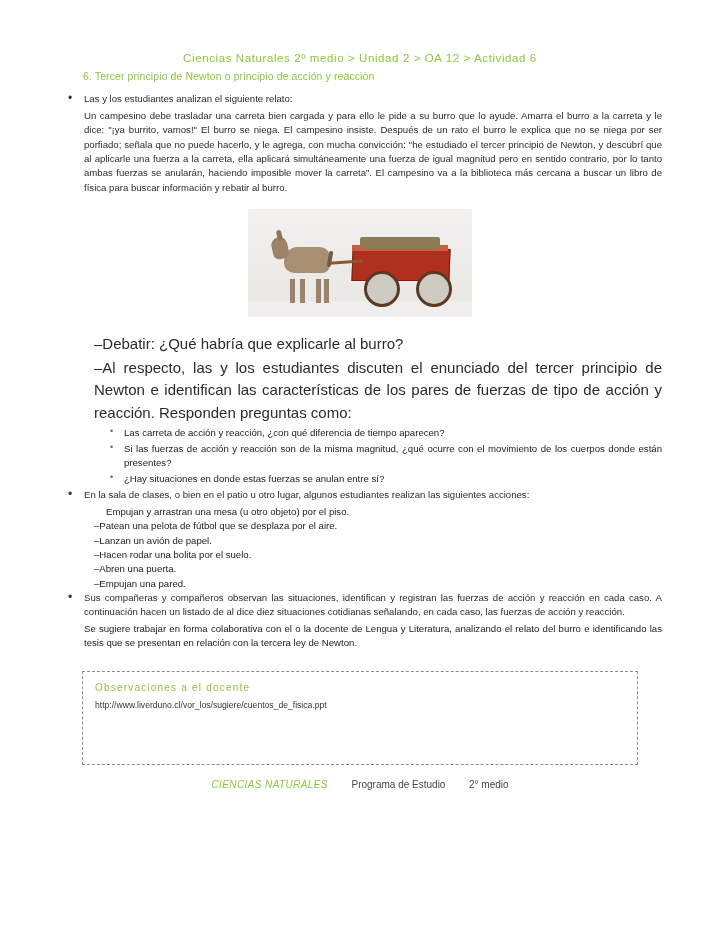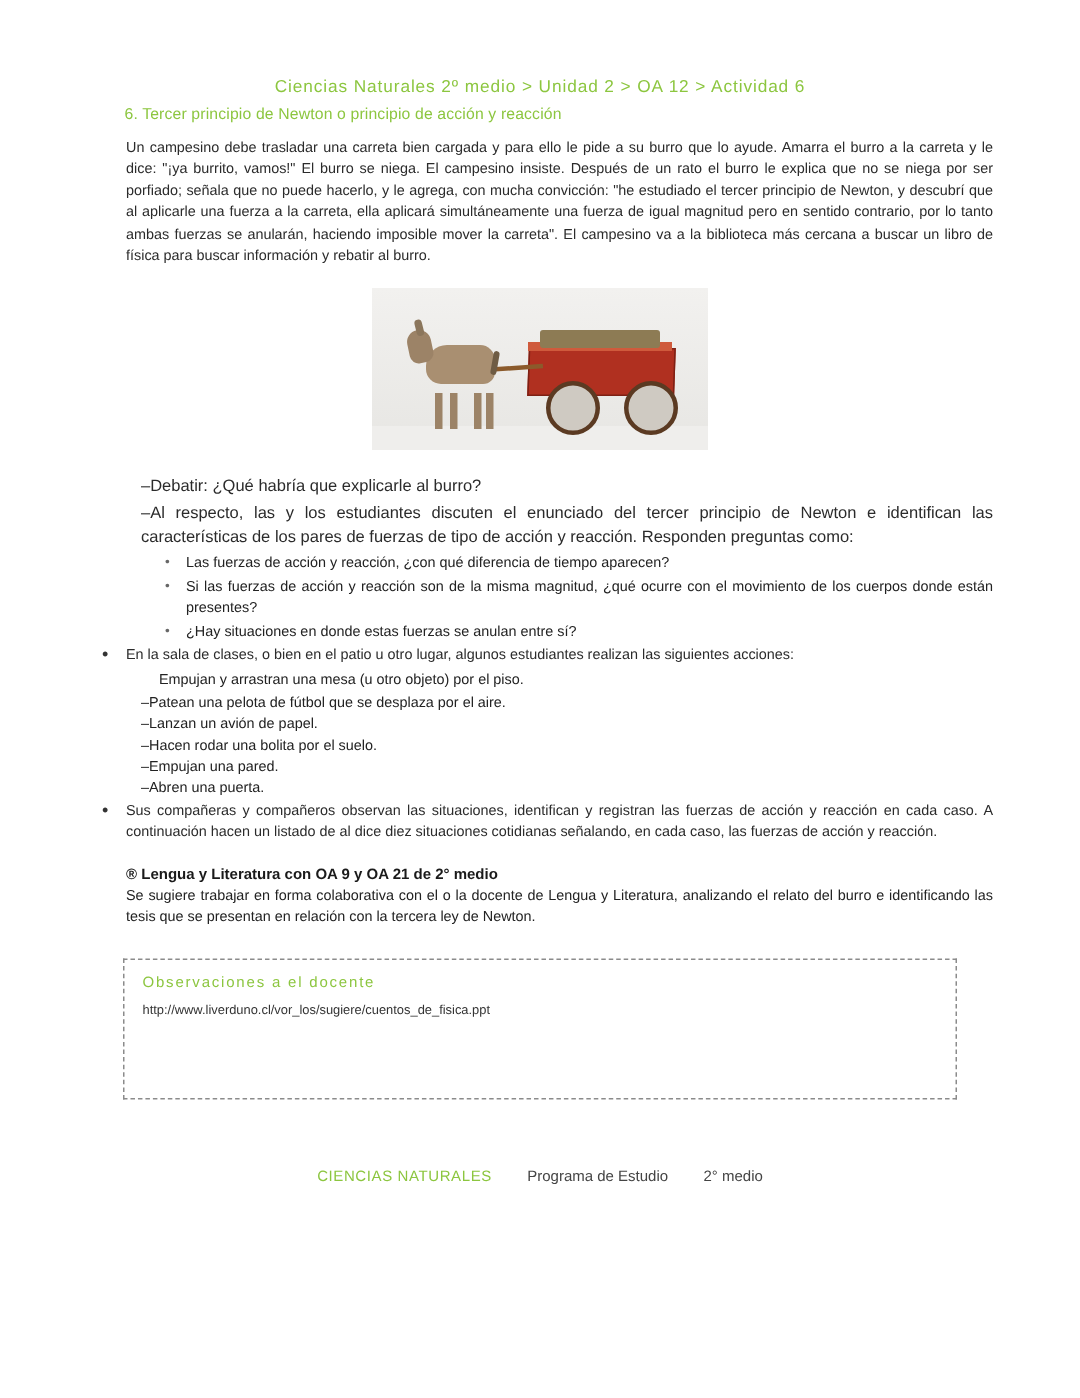"Las y los estudiantes analizan" ul.bullets { html: none -> <ul> <li> <div>Las y los estudiantes analizan el siguiente relato:</div> </li> </ul> }
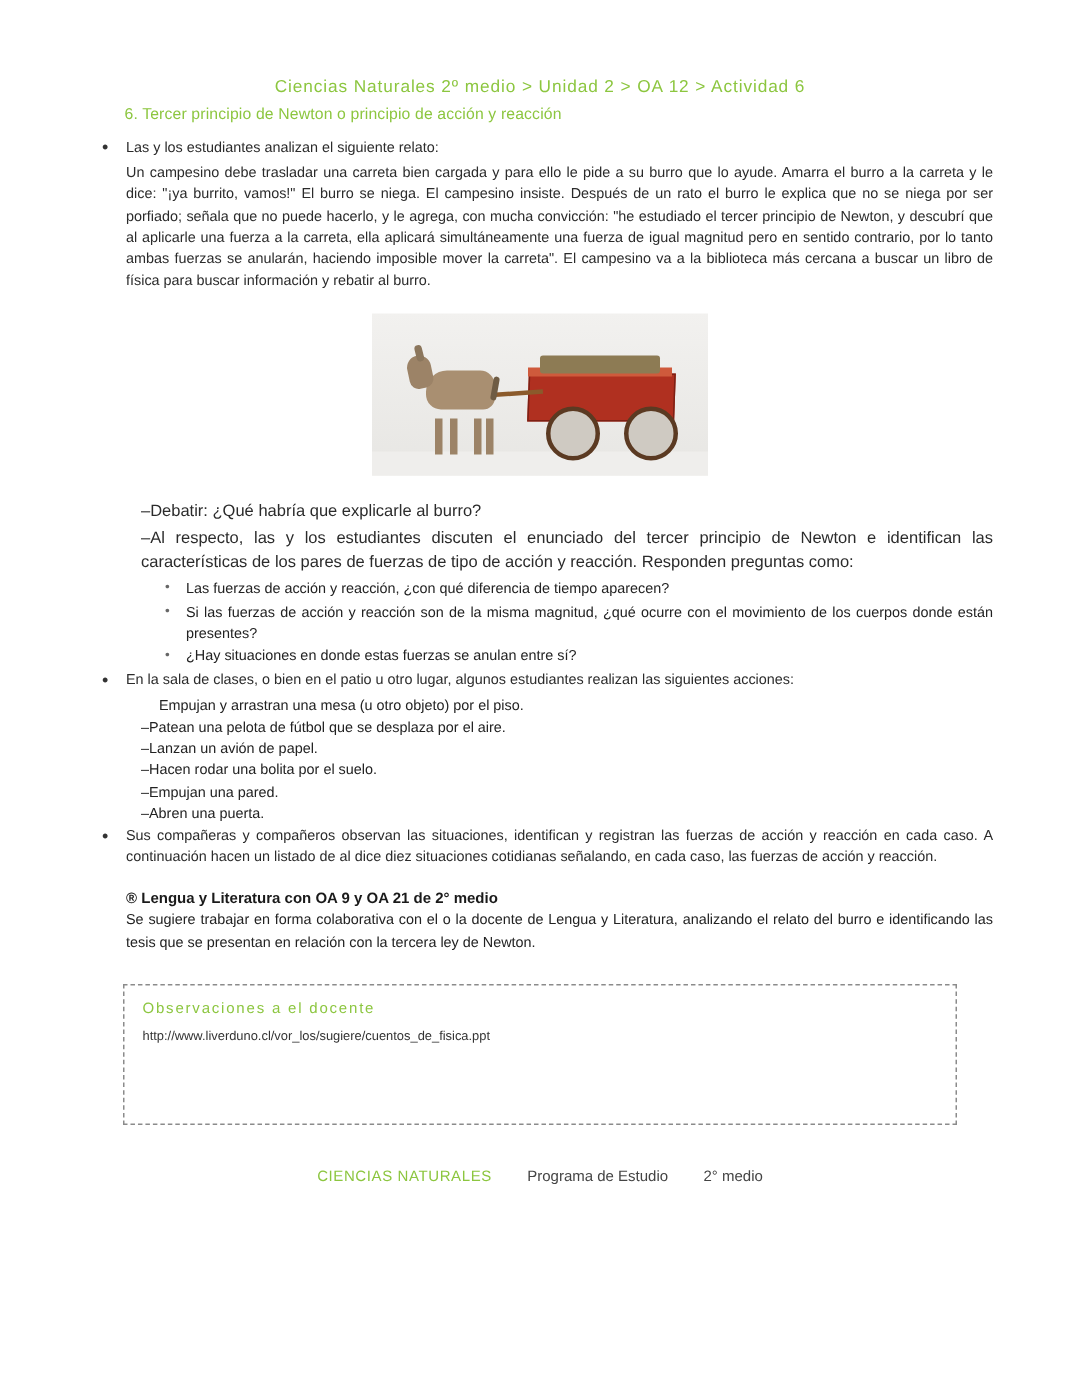"–Debatir: ¿Qué habría que explicarle" .dash-list { font-size: 11px -> 15px }
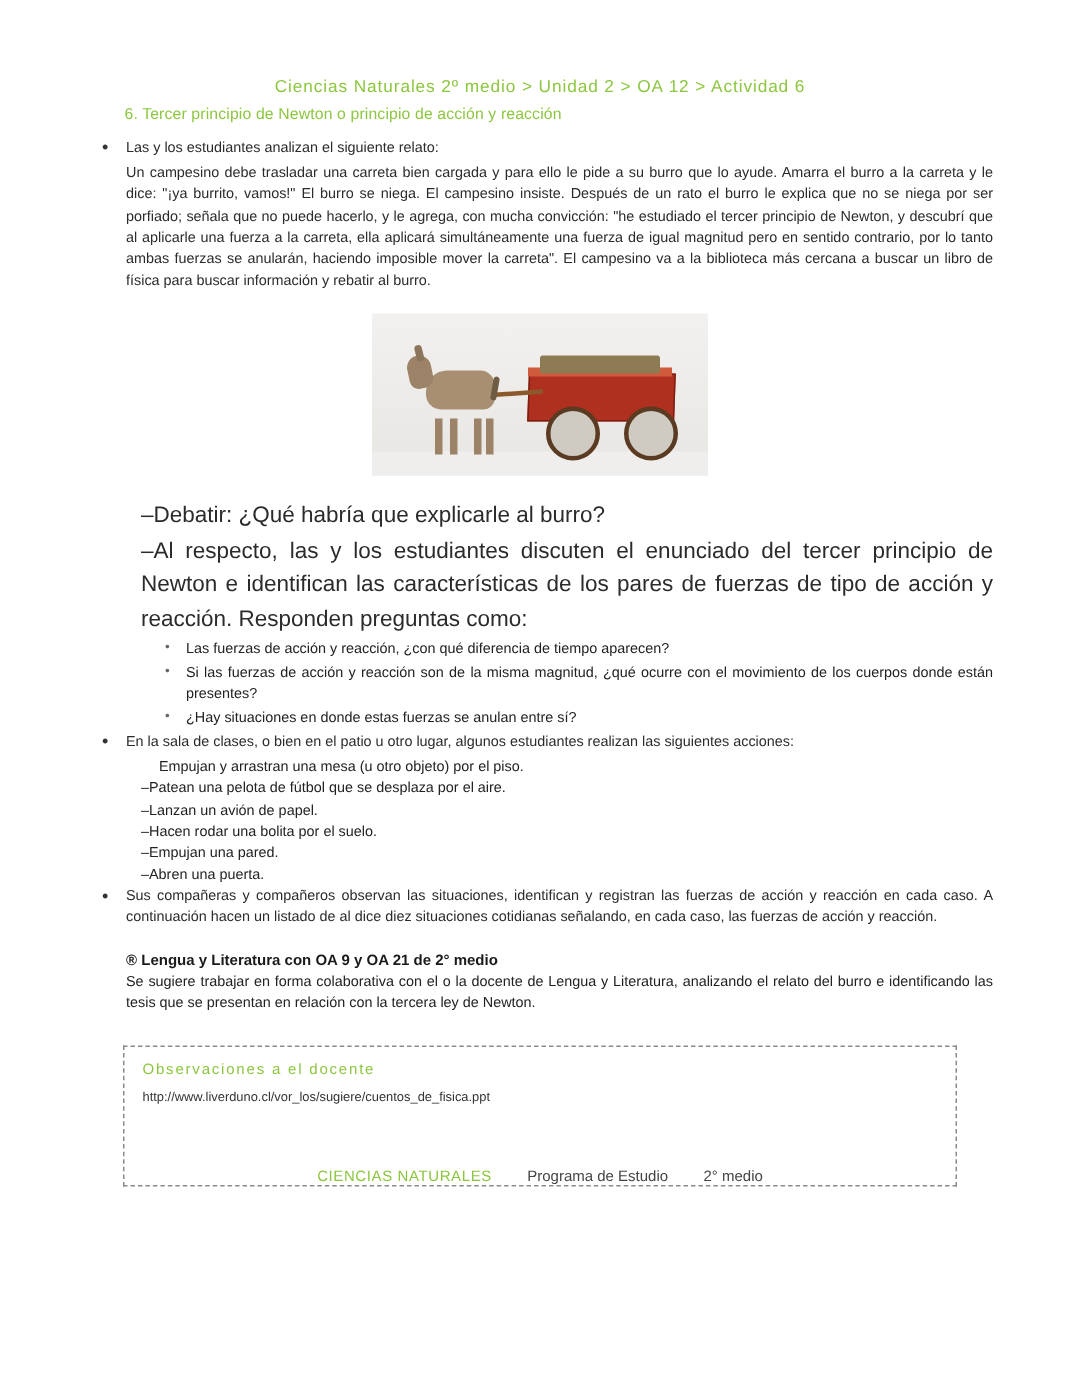"Las fuerzas de acción y" li { text: fuerzas -> carreta }
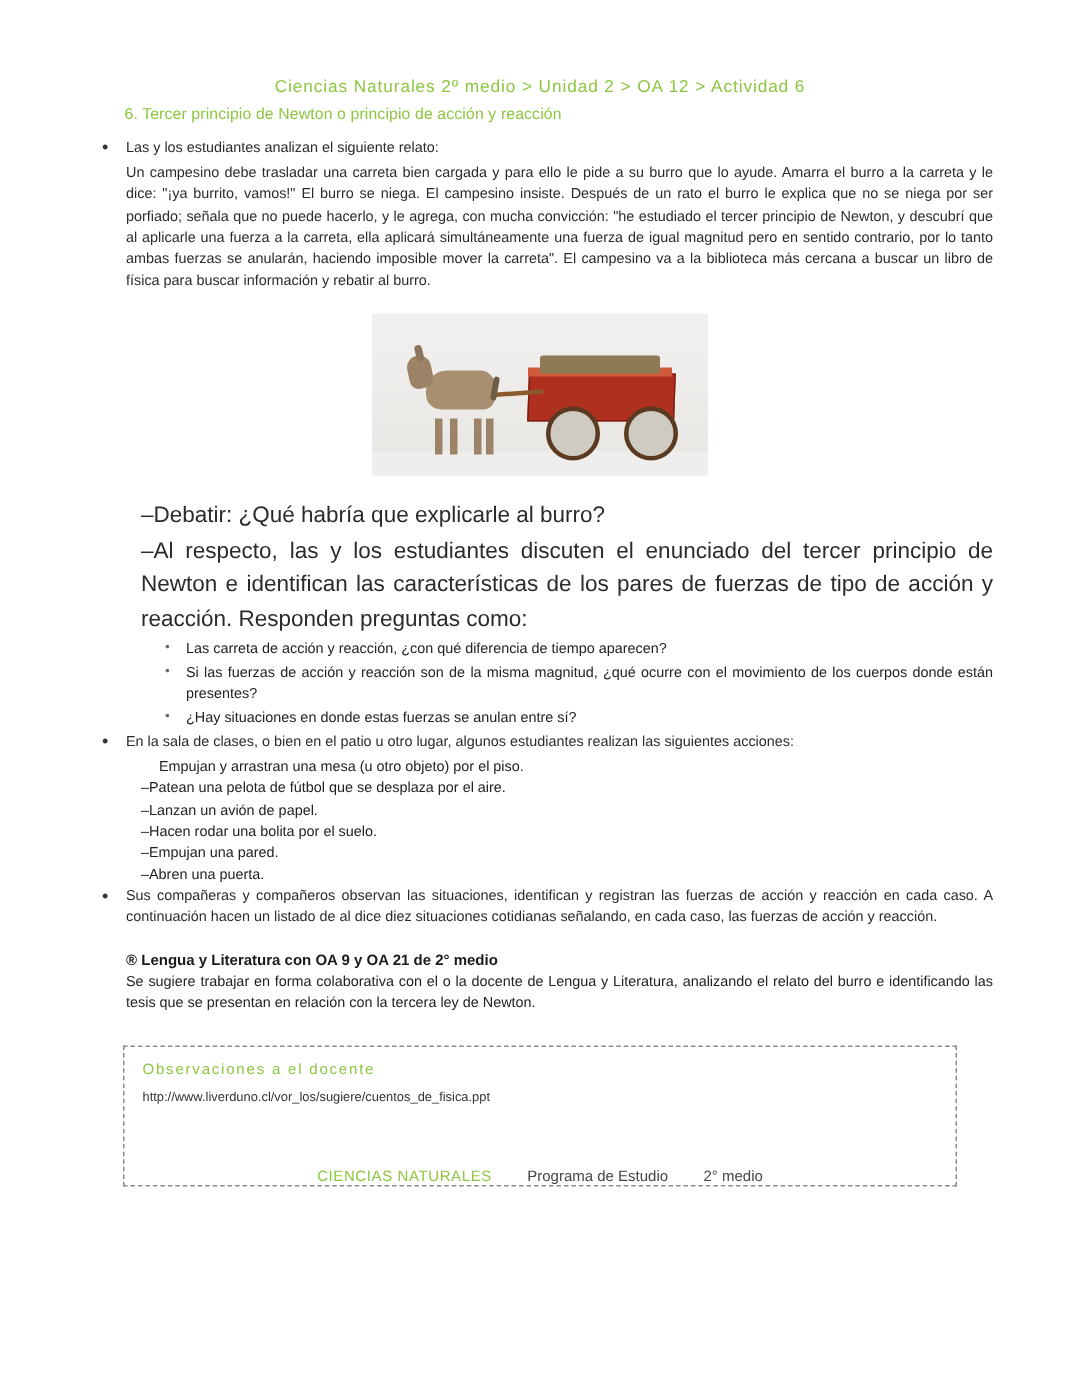"–Empujan una pared." div { order: before "–Abren una puerta." -> after "–Abren una puerta." }
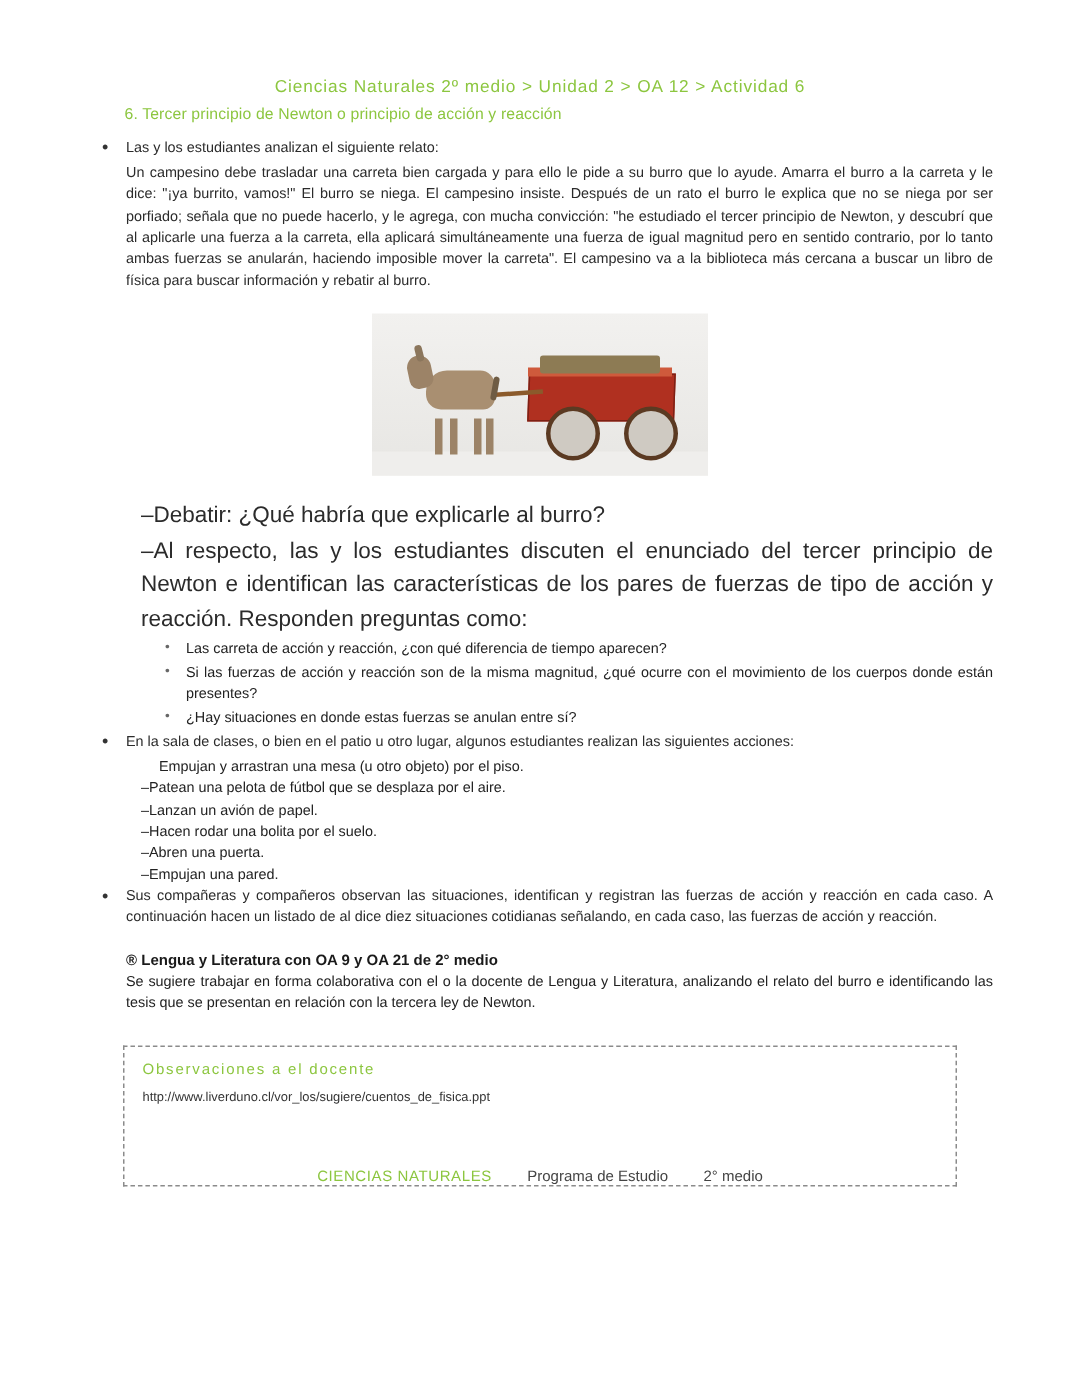"® Lengua y Literatura con" div.oa-head { html: <div>® Lengua y Literatura con OA 9 y OA 21 de 2° medio</div> -> none }
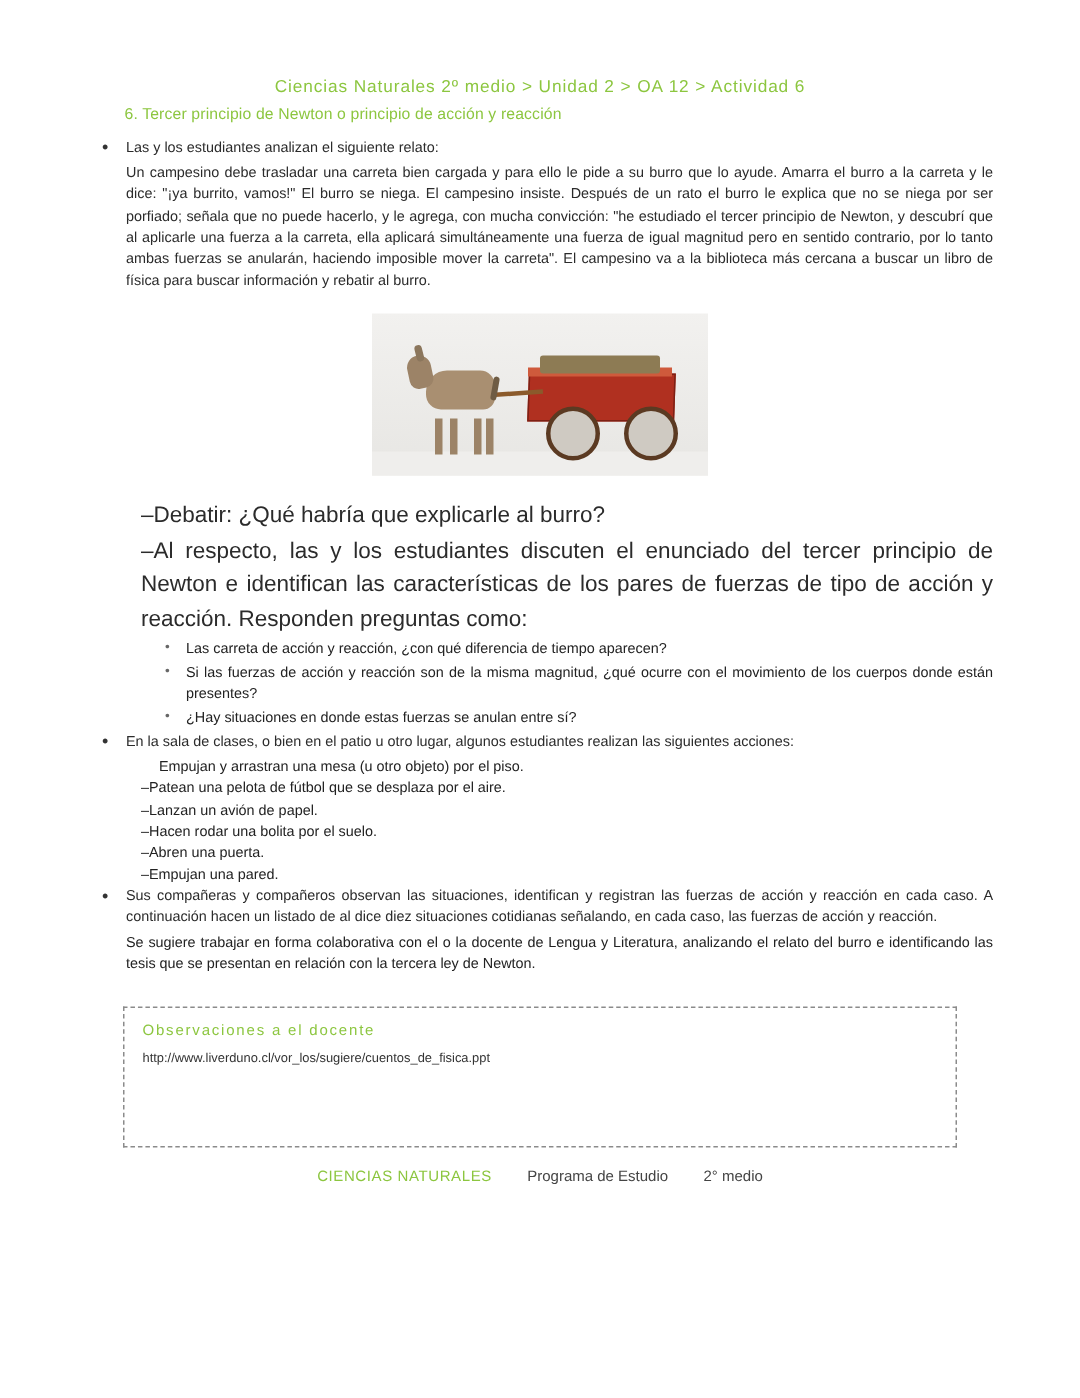"CIENCIAS NATURALES" .footer .brand { font-style: none -> italic }
